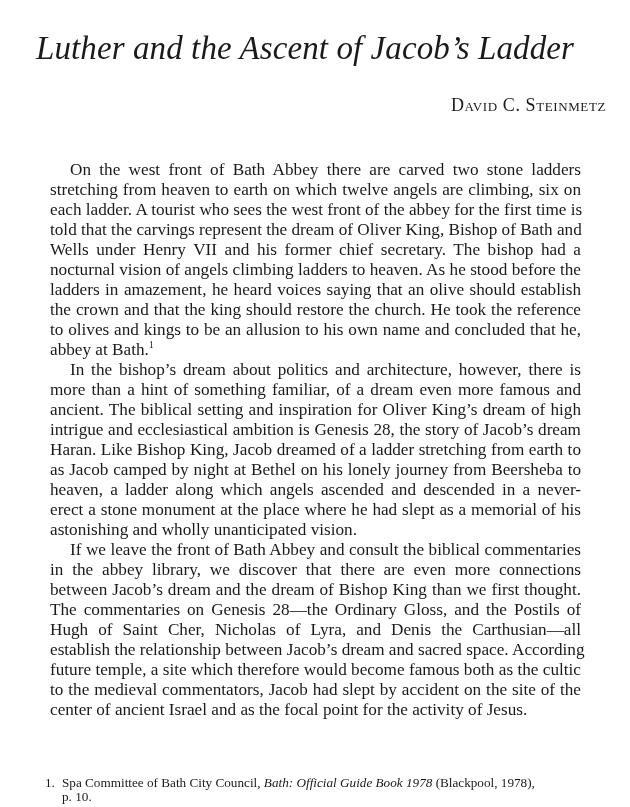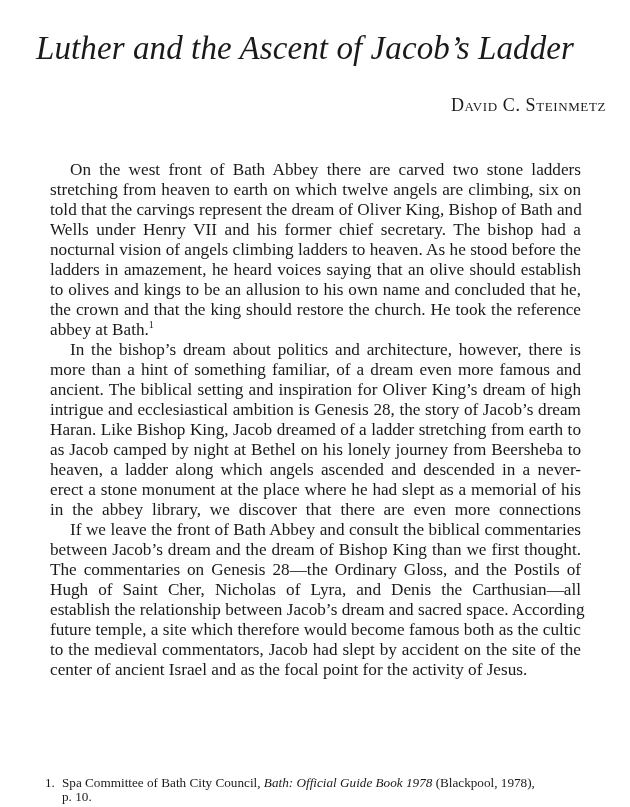"each ladder. A tourist who" span.line { html: none -> <span>each ladder. A tourist who sees the west front of the abbey for the first time is</span> }
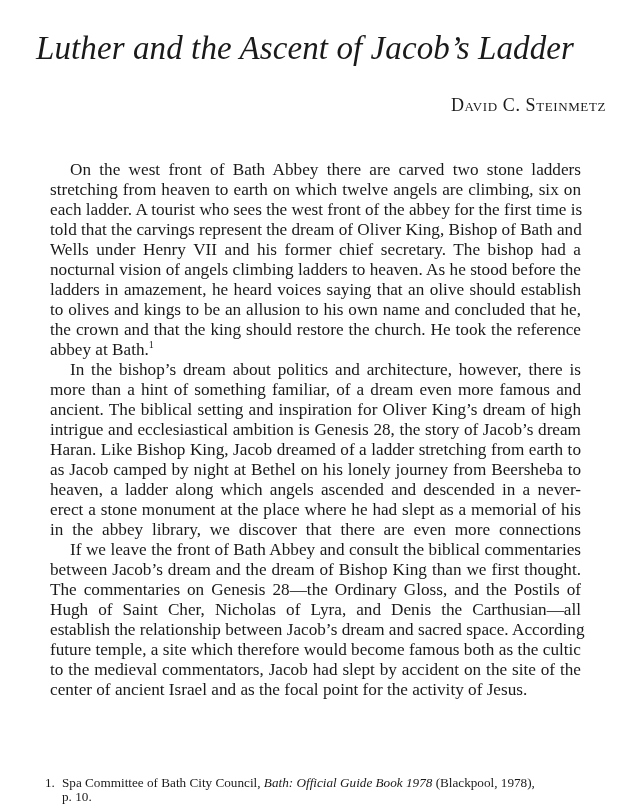"to olives and kings to" span.line { order: before "the crown and that the" -> after "the crown and that the" }
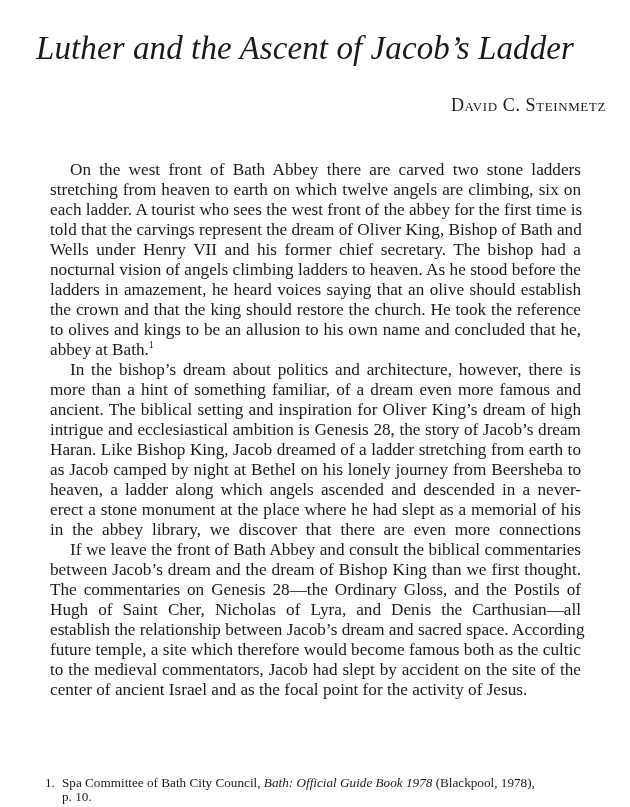"astonishing and wholly unanticipated" span.line { html: none -> <span>astonishing and wholly unanticipated vision.</span> }
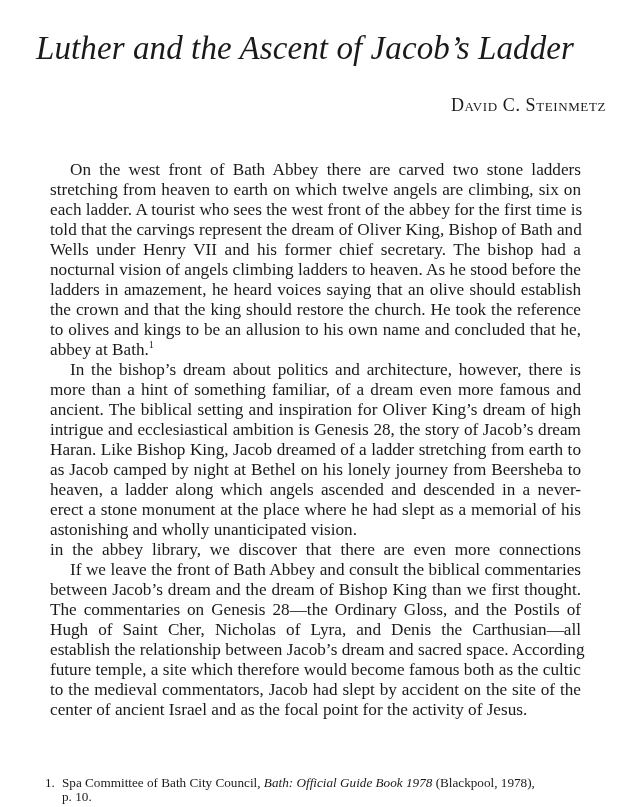"in the abbey library, we" span.line { order: before "If we leave the front" -> after "If we leave the front" }
